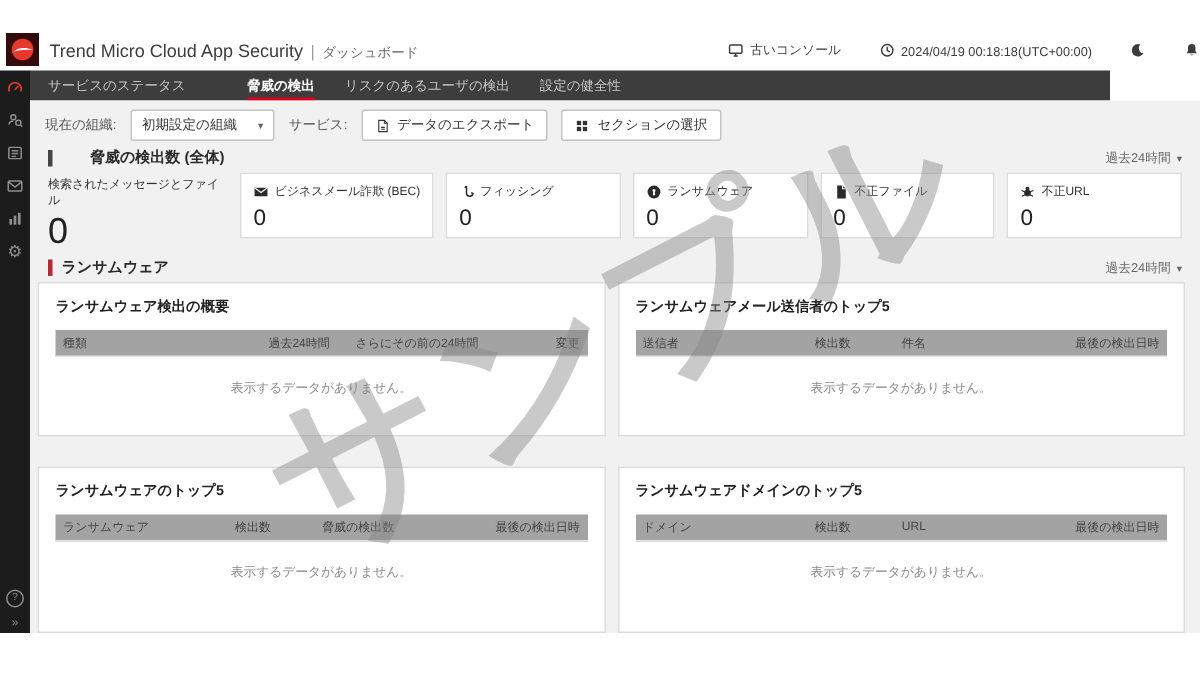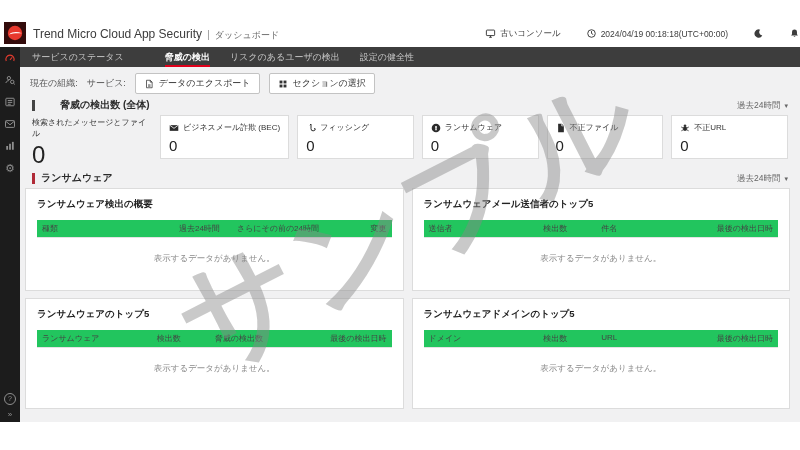"サービスのステータス" .navband { width: 781px -> 720px }
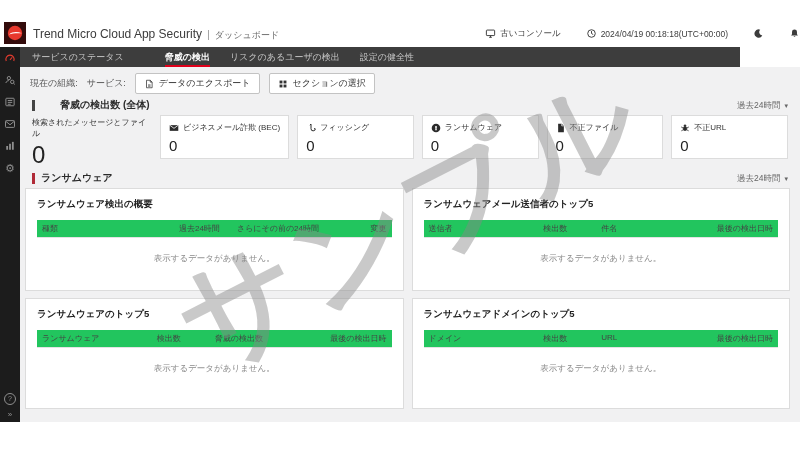"初期設定の組織" div.dropdown { html: none -> <div> <span>初期設定の組織</span> <span>▾</span> </div> }
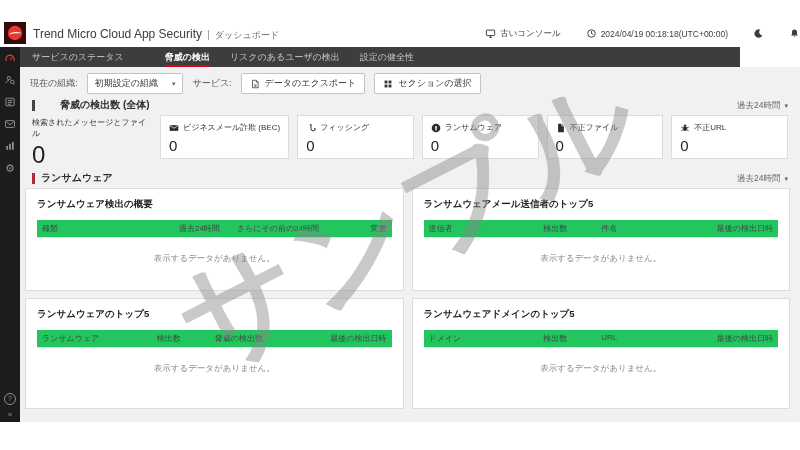"ランサムウェア検出の概要" .panels { gap: 7px 8px -> 20px 8px }
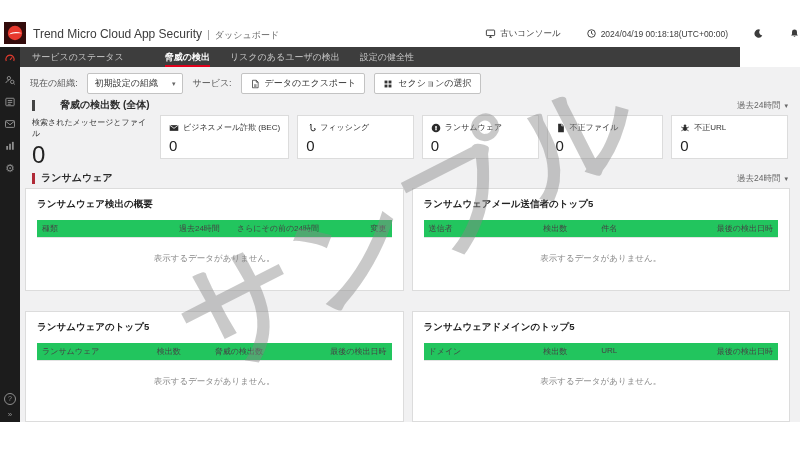"種類" .cols { background: #22c55e -> #a3a3a3 }
